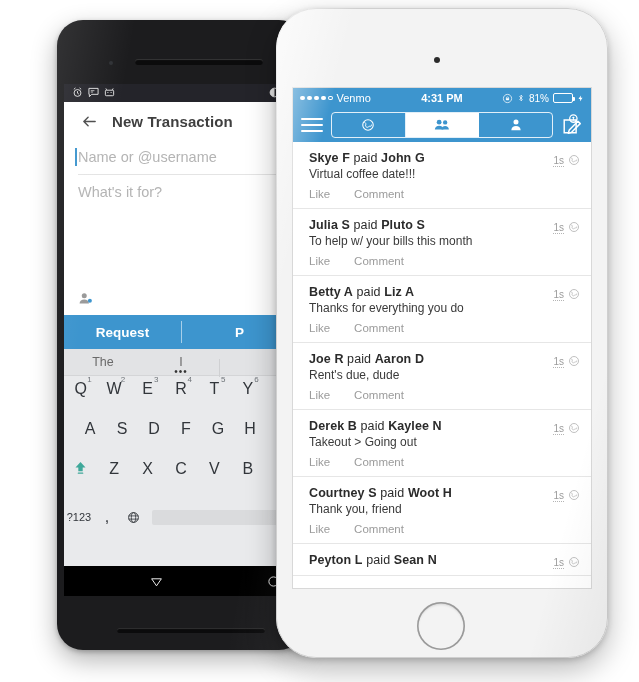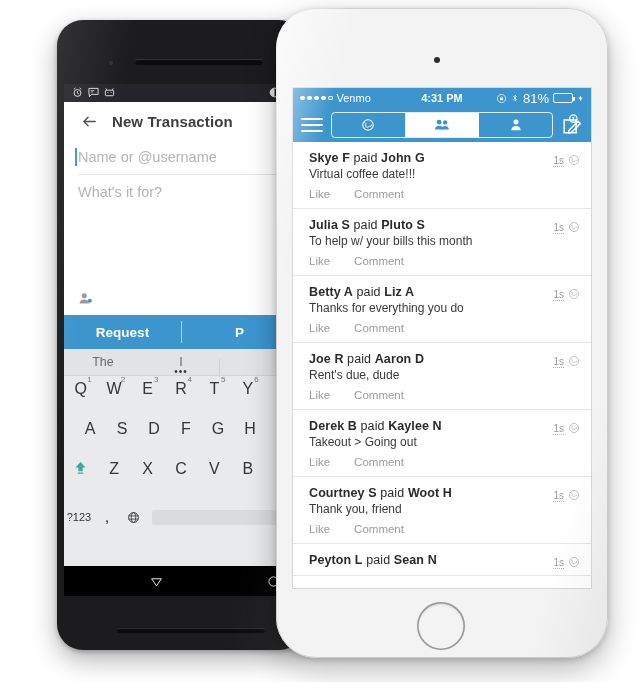"81%" .ios-batt-pct { font-size: 13px -> 10px }
